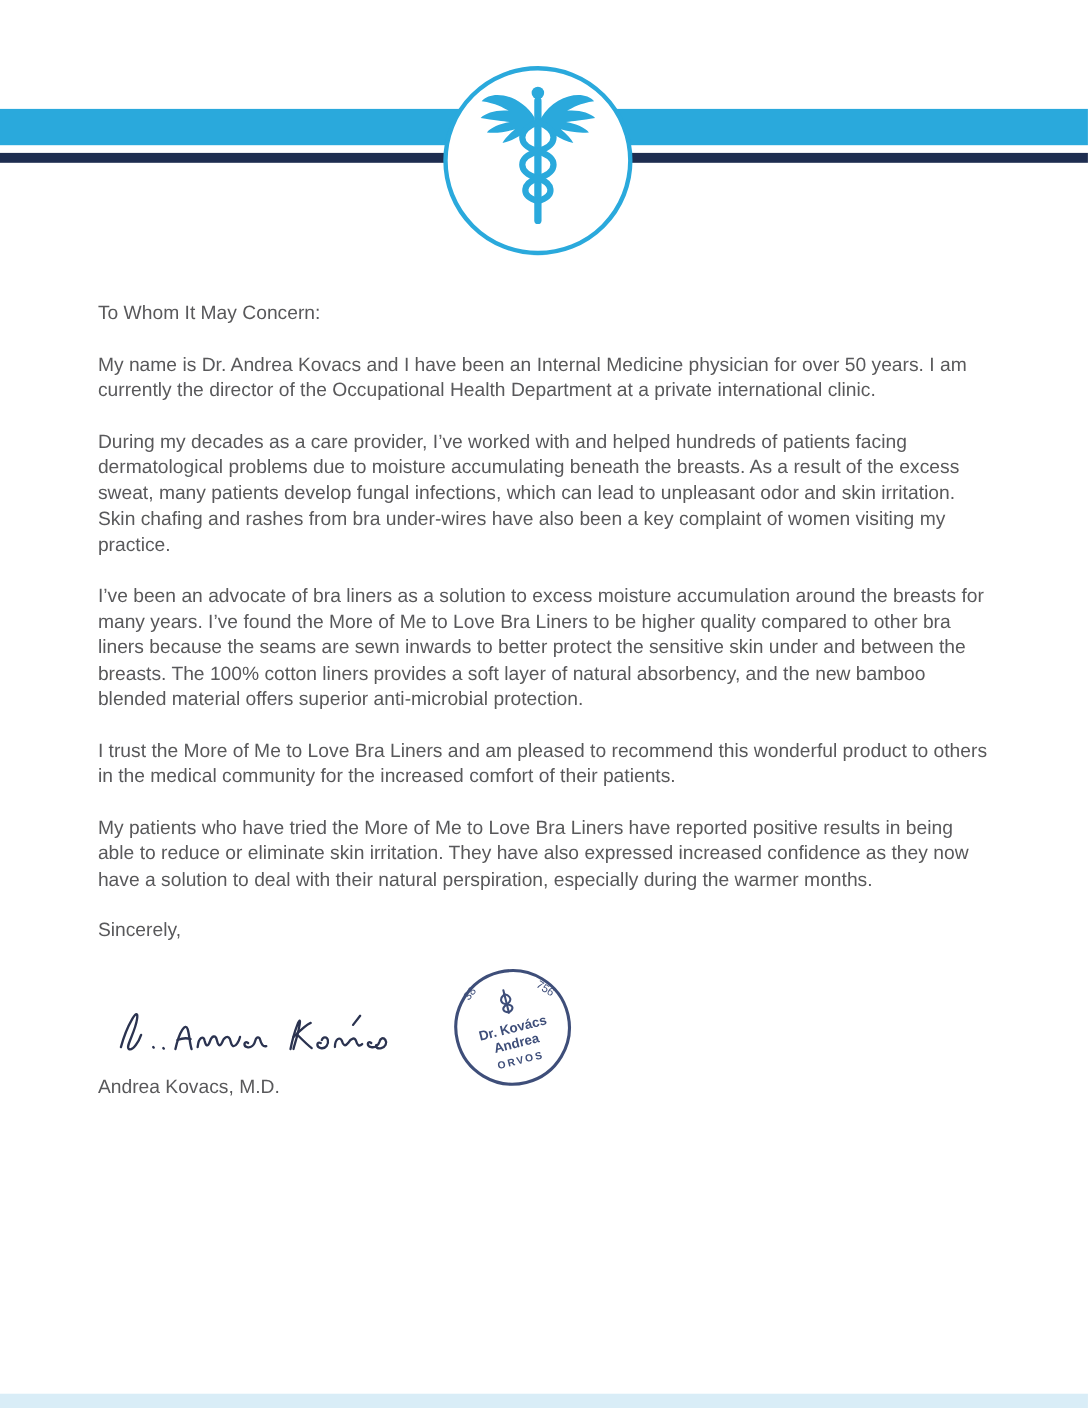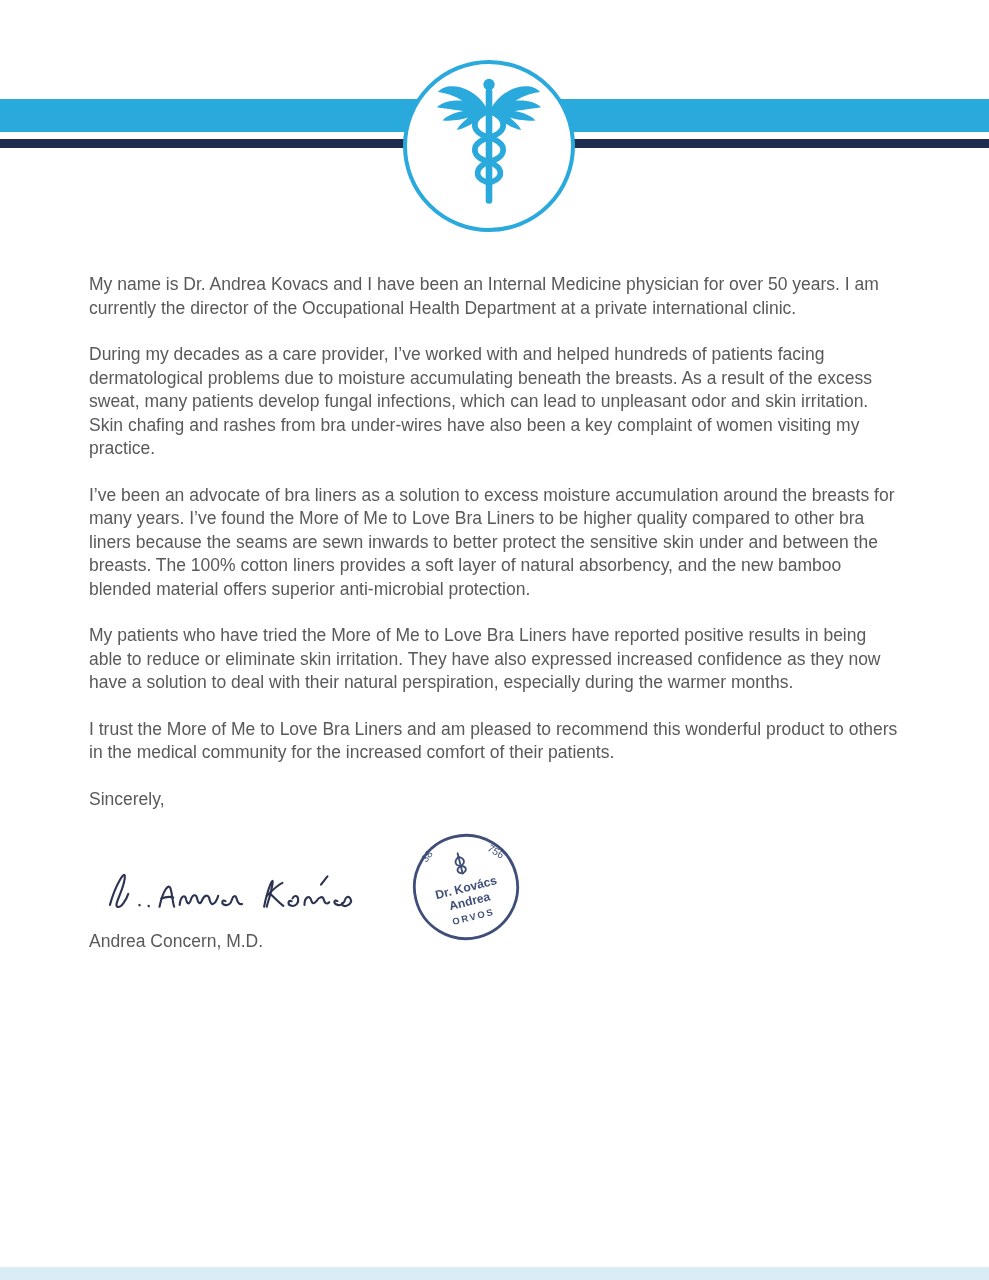"To Whom It May Concern:" p.salutation { html: none -> <p>To Whom It May Concern:</p> }
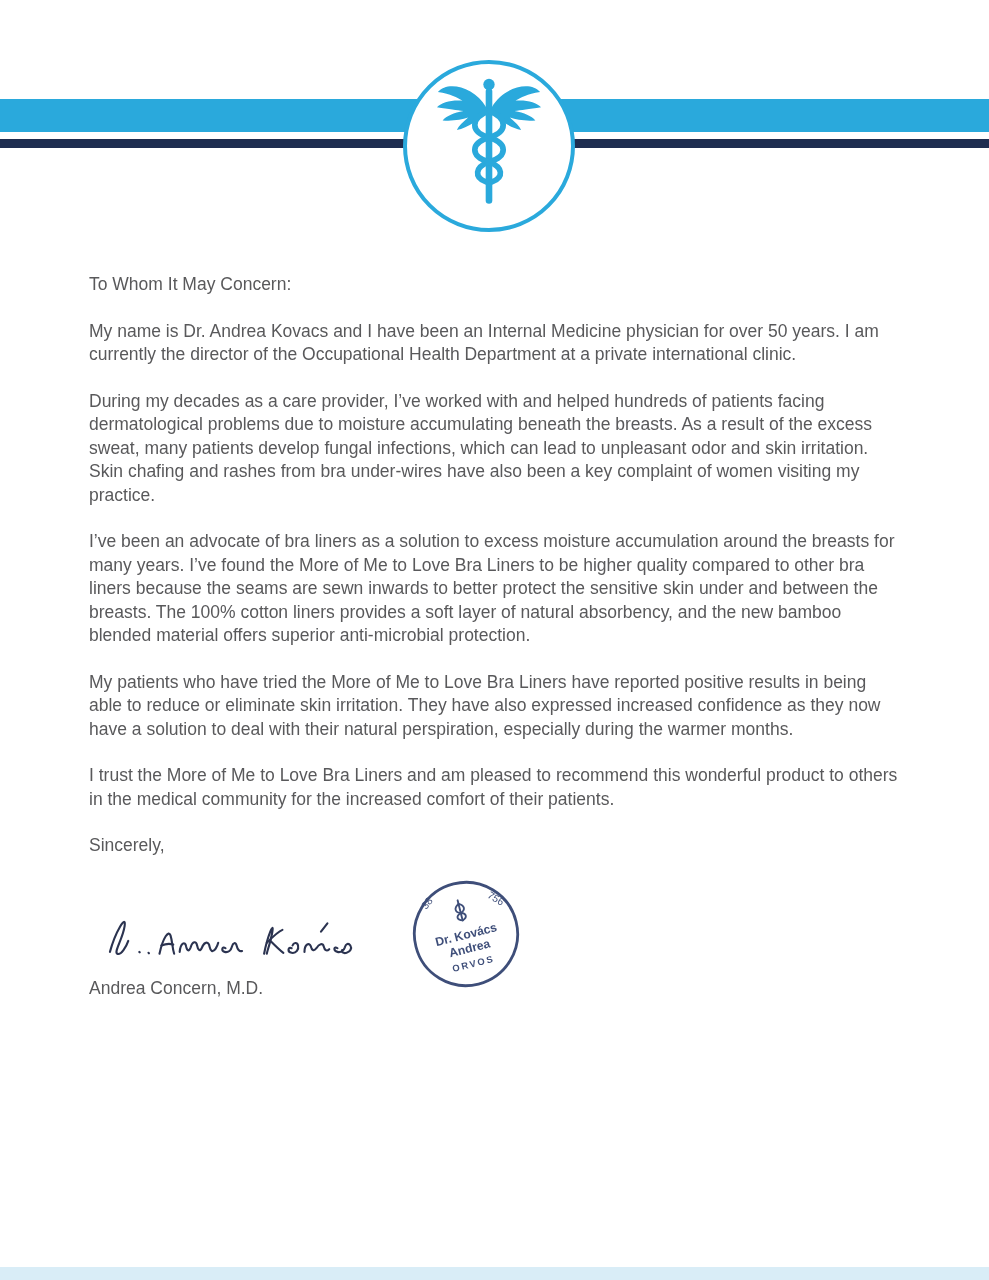"My patients who have tried" p { order: before "I trust the More of" -> after "I trust the More of" }
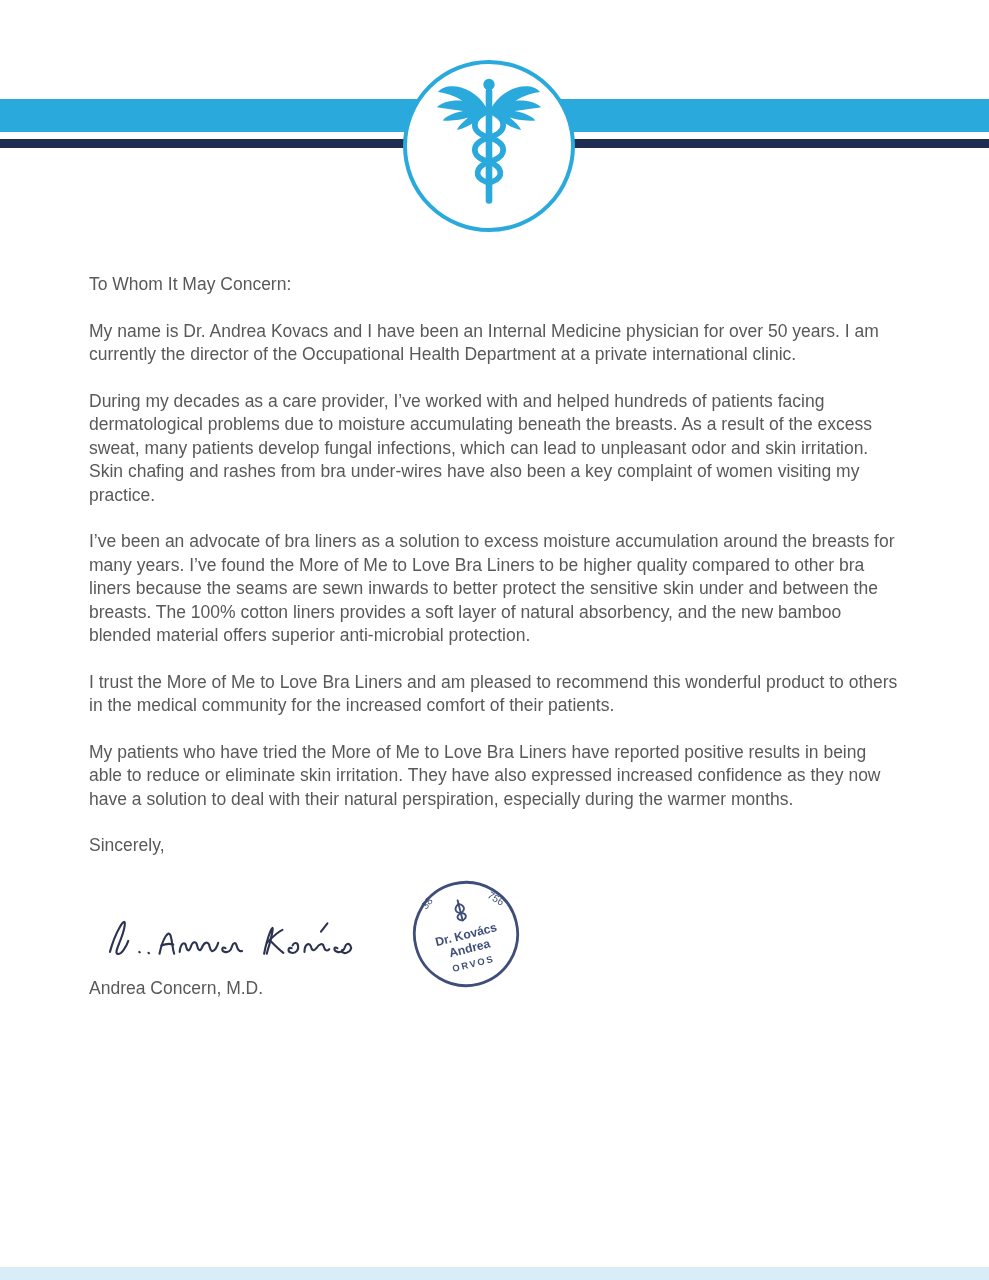"Andrea Concern, M.D." p.signer-name { text: Concern -> Kovacs }
